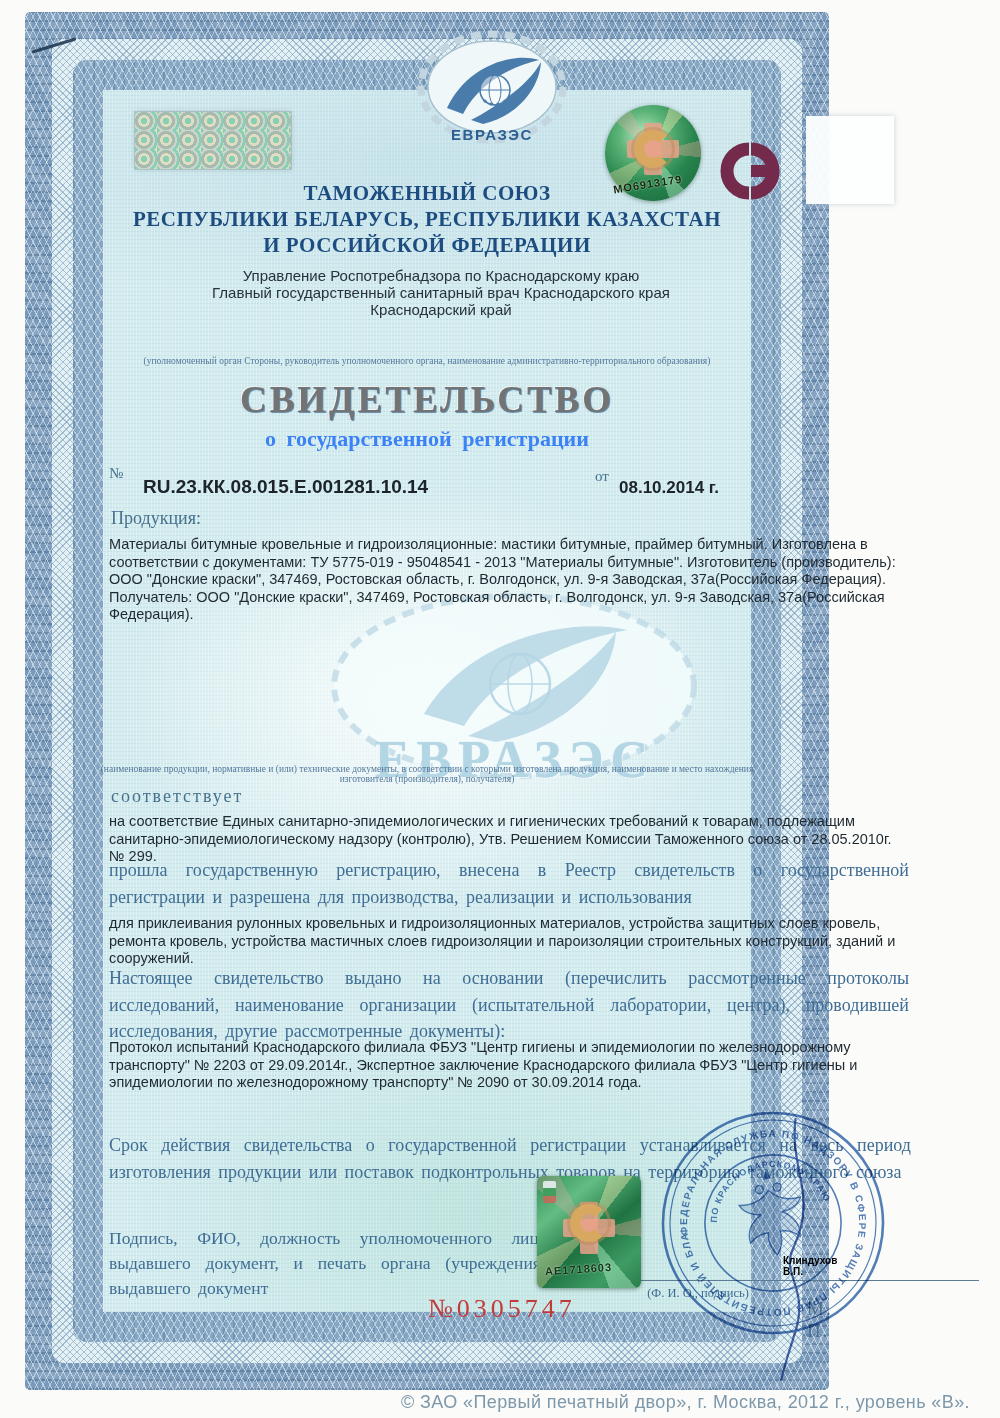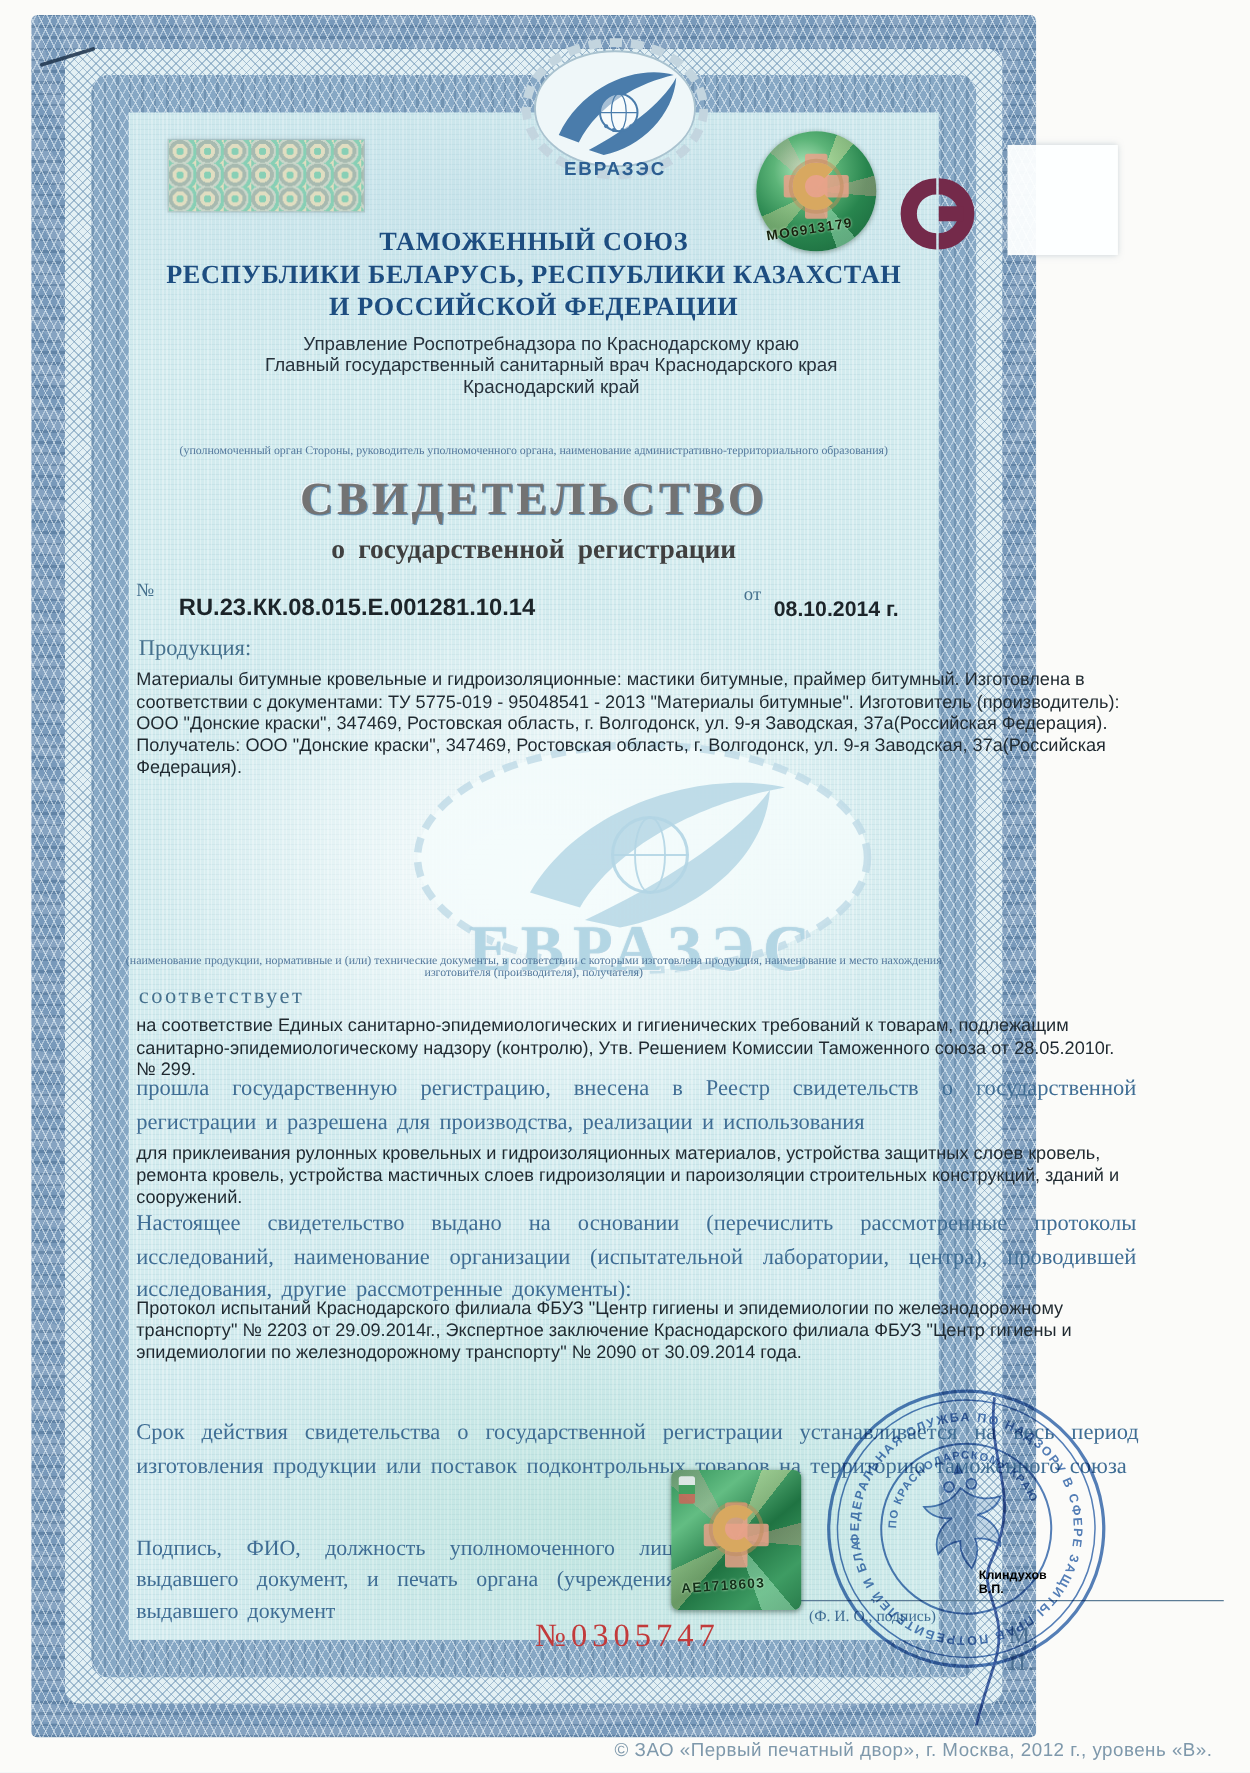"о государственной регистрации" .doc-subtitle { color: #404040 -> #3b82f6 }
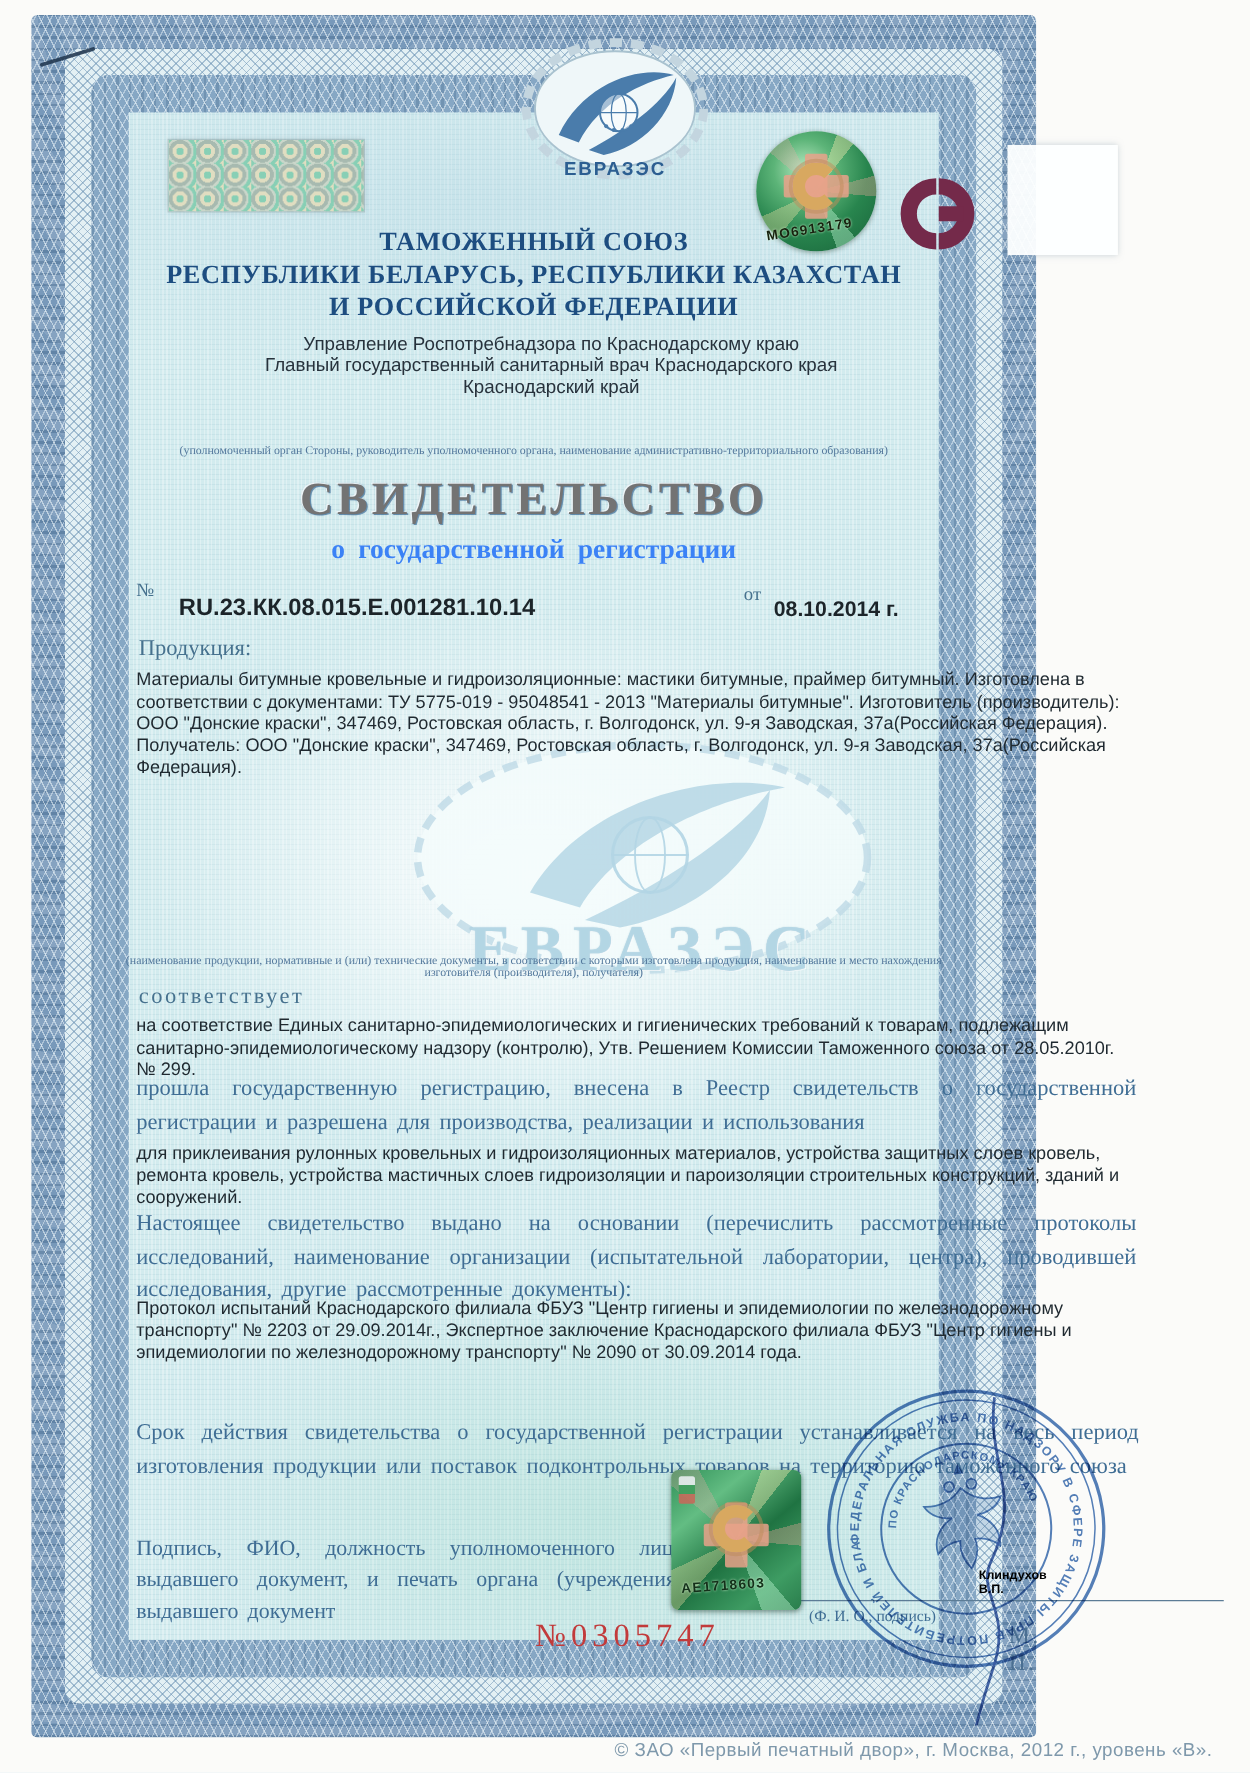"© ЗАО «Первый печатный двор»," .footer-credit { font-size: 15px -> 18px }
